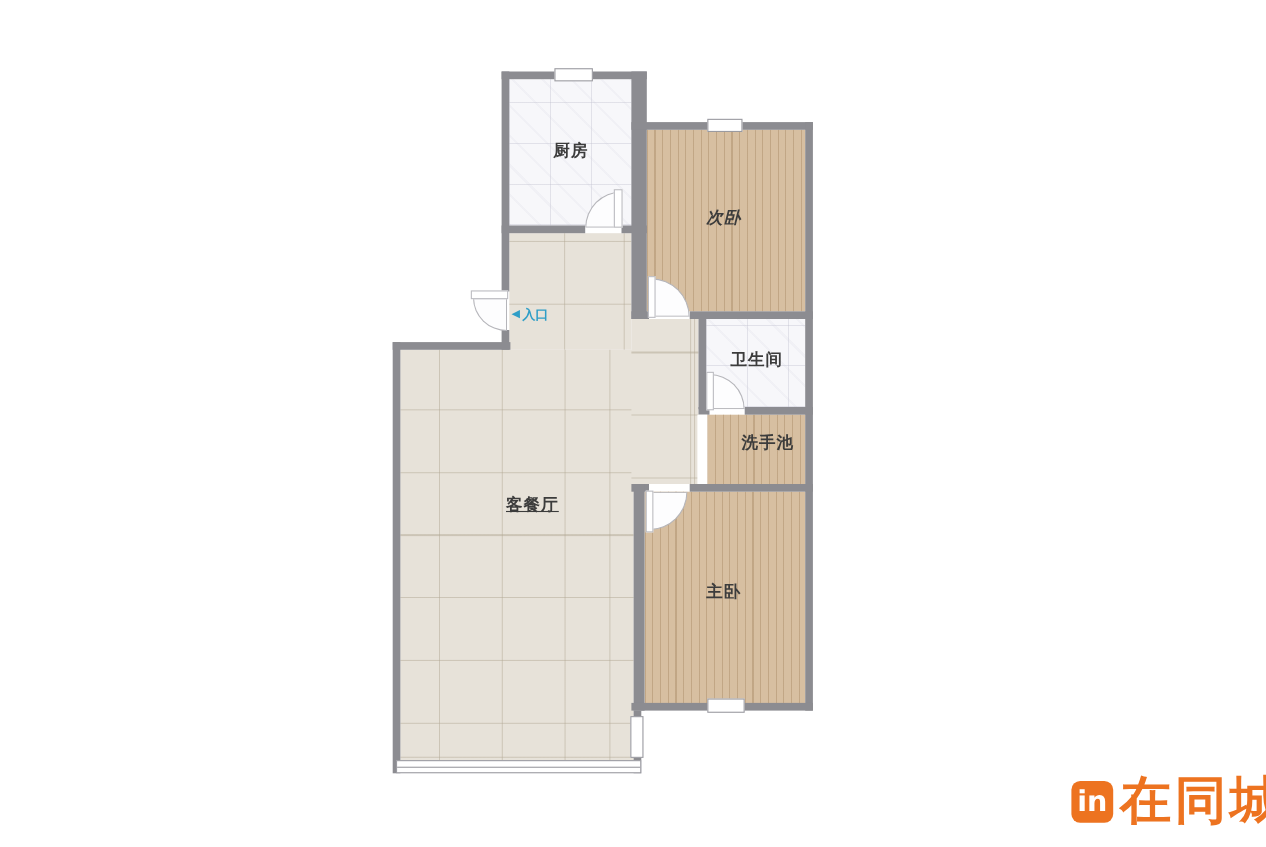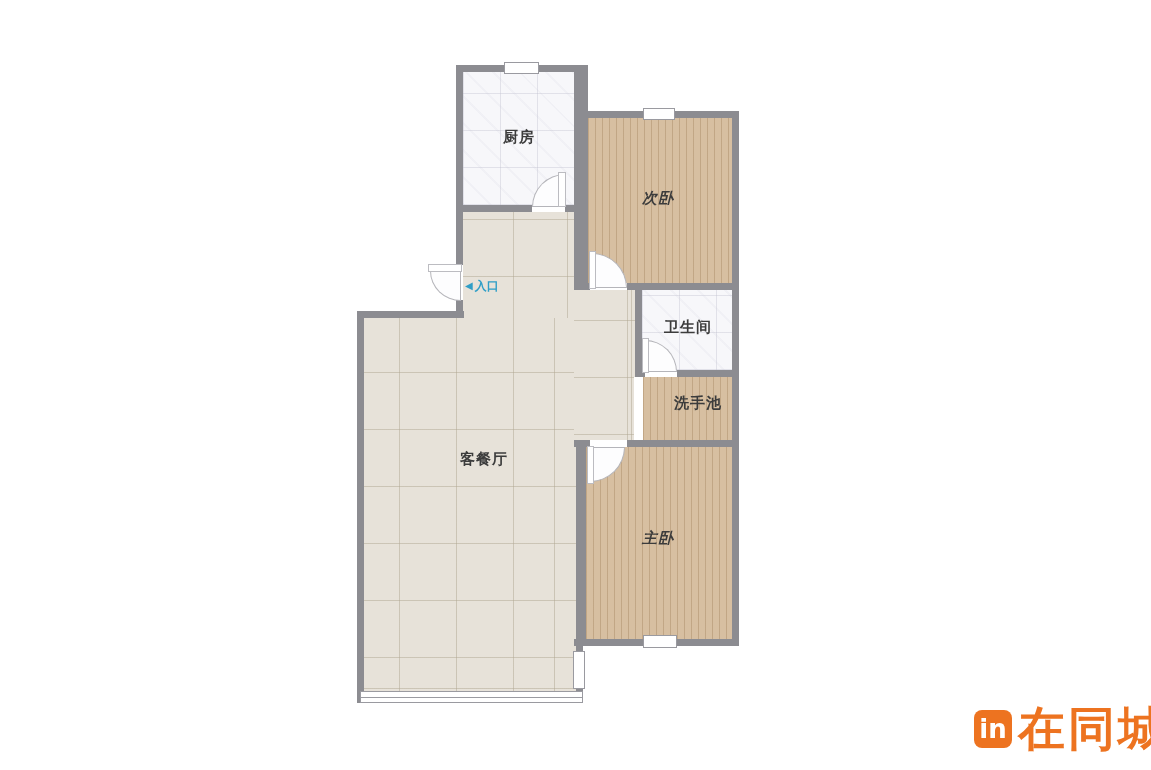"客餐厅" div.abs { text-decoration: none -> underline }
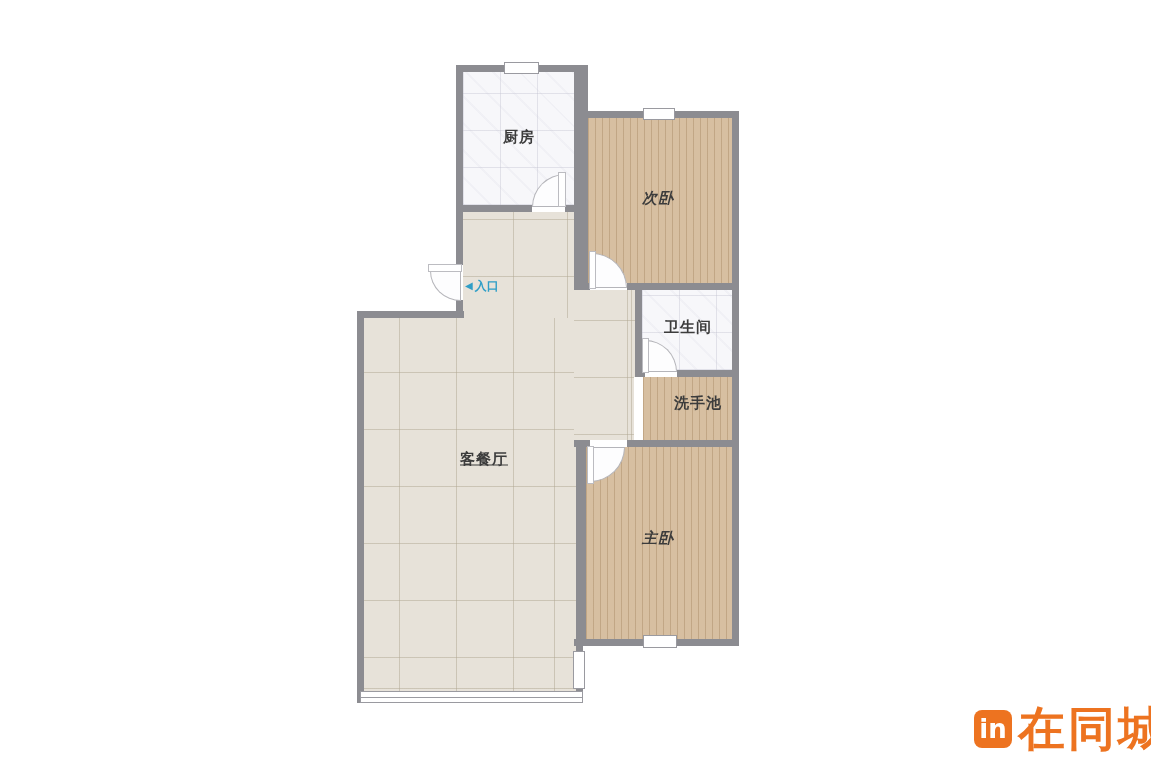"主卧" div.abs { font-style: italic -> none }
